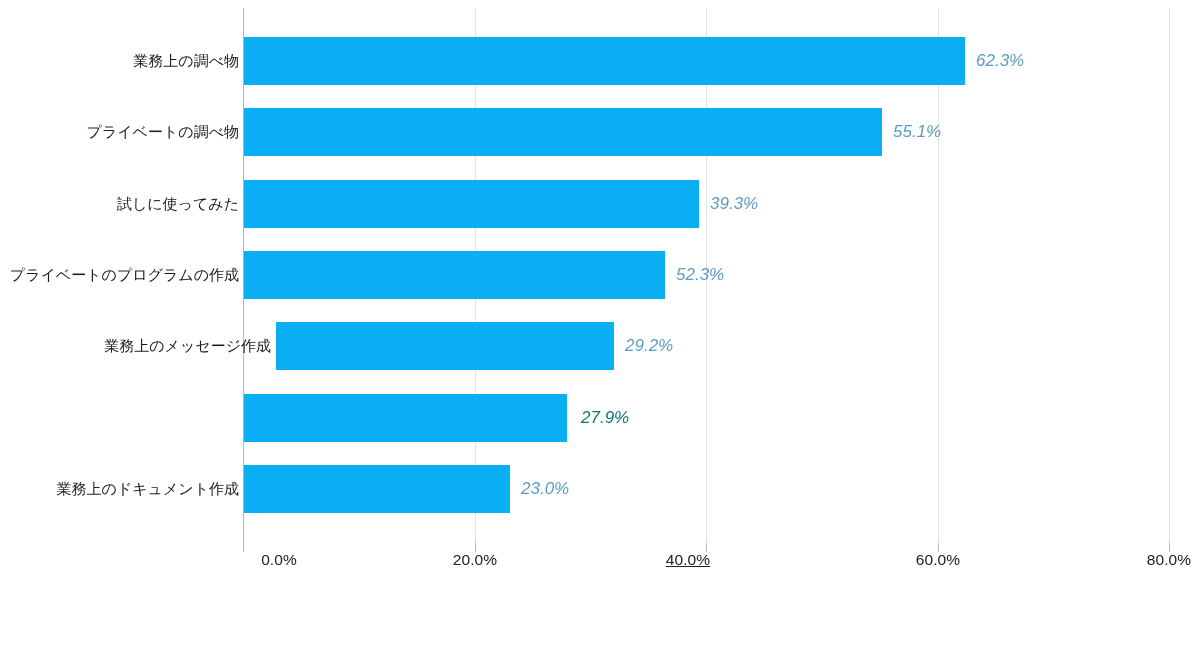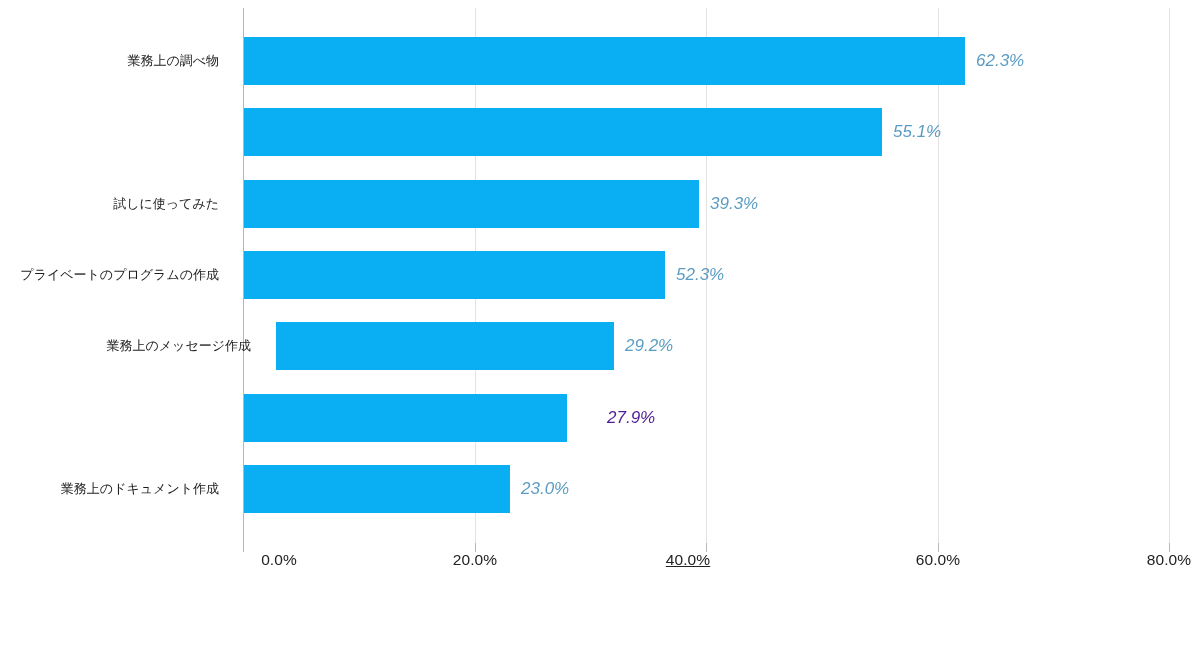"業務上の調べ物" .cat-label { font-size: 13px -> 15px; padding-right: 24px -> 4px }
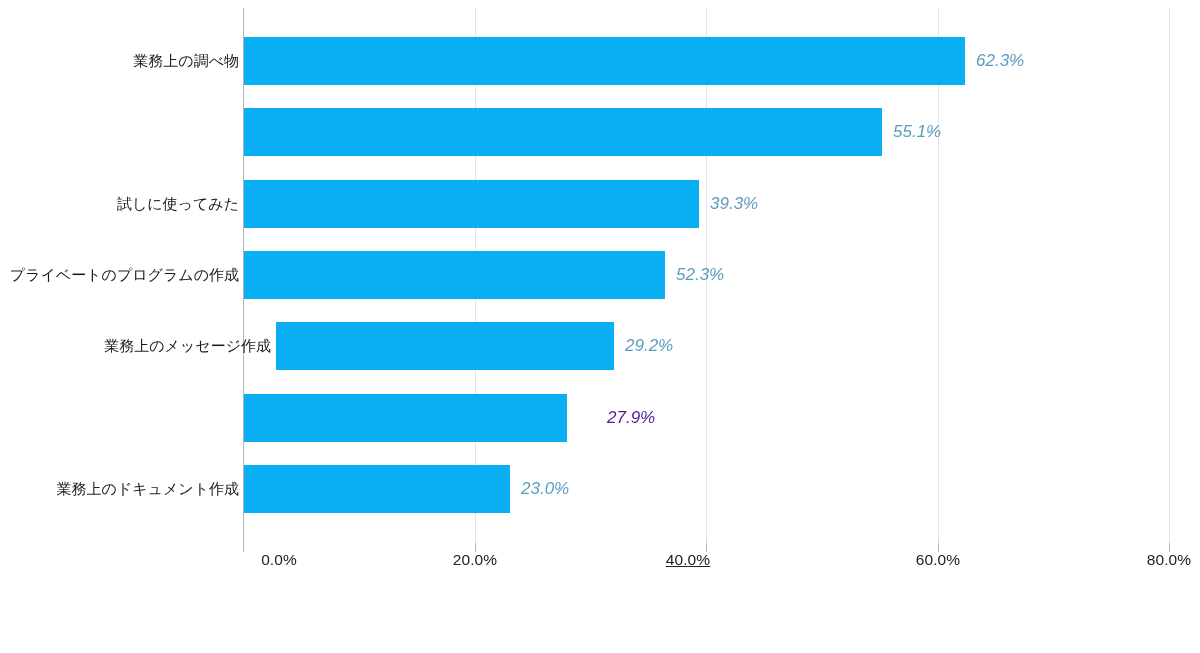"プライベートの調べ物" div.cat-label { html: none -> <div>プライベートの調べ物</div> }
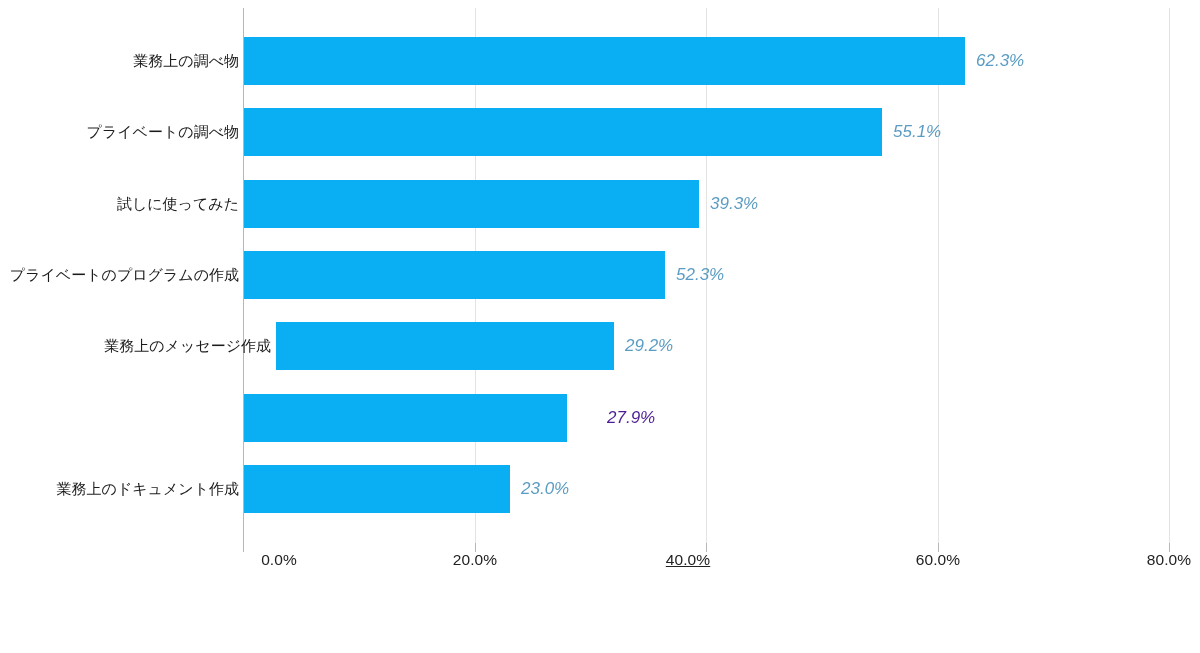"27.9%" div.bar-value { color: #4c1d95 -> #0f766e; left: 596px -> 570px }
